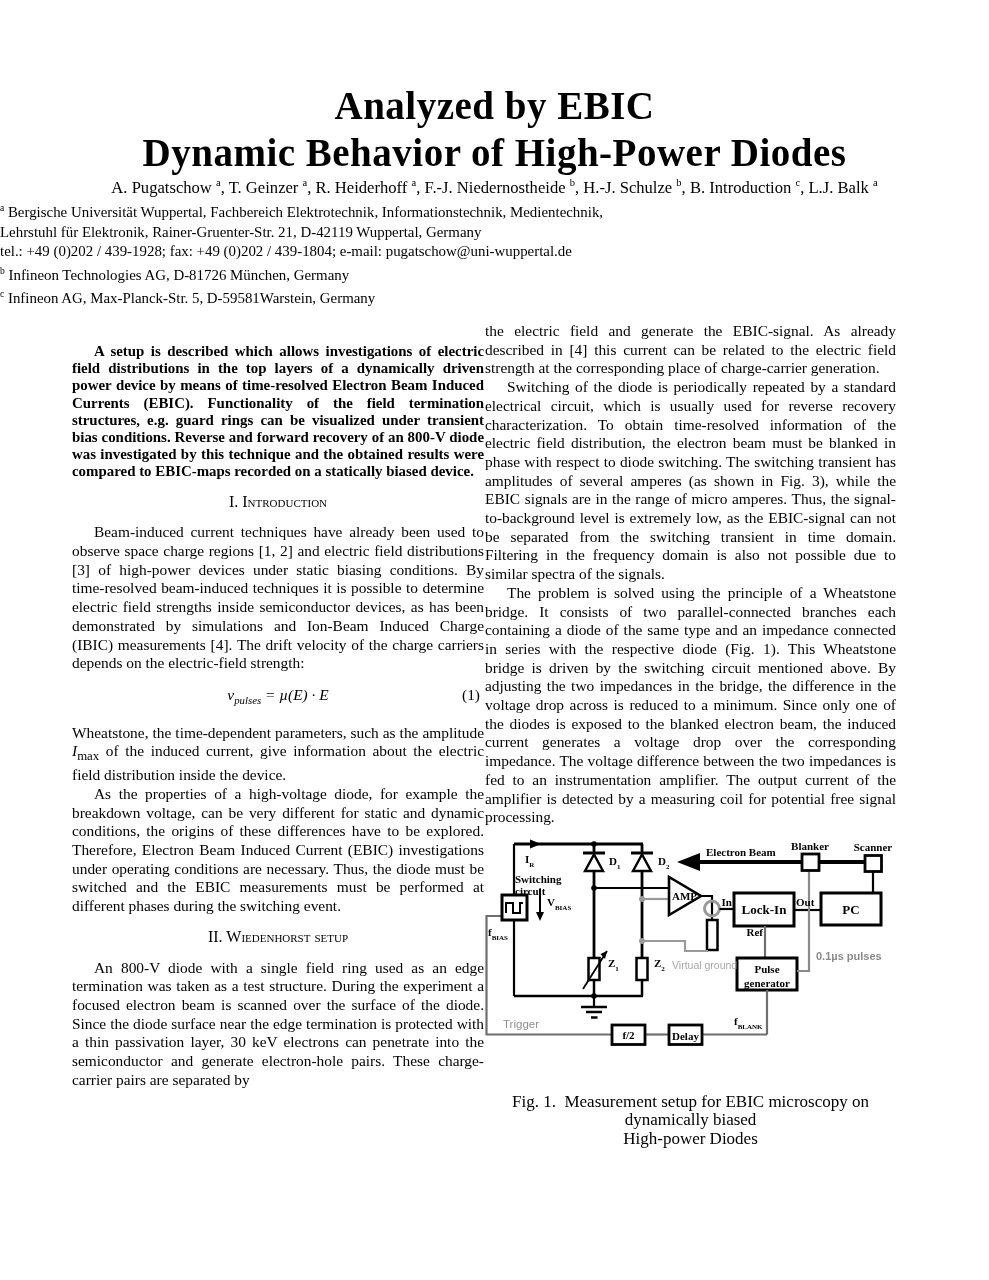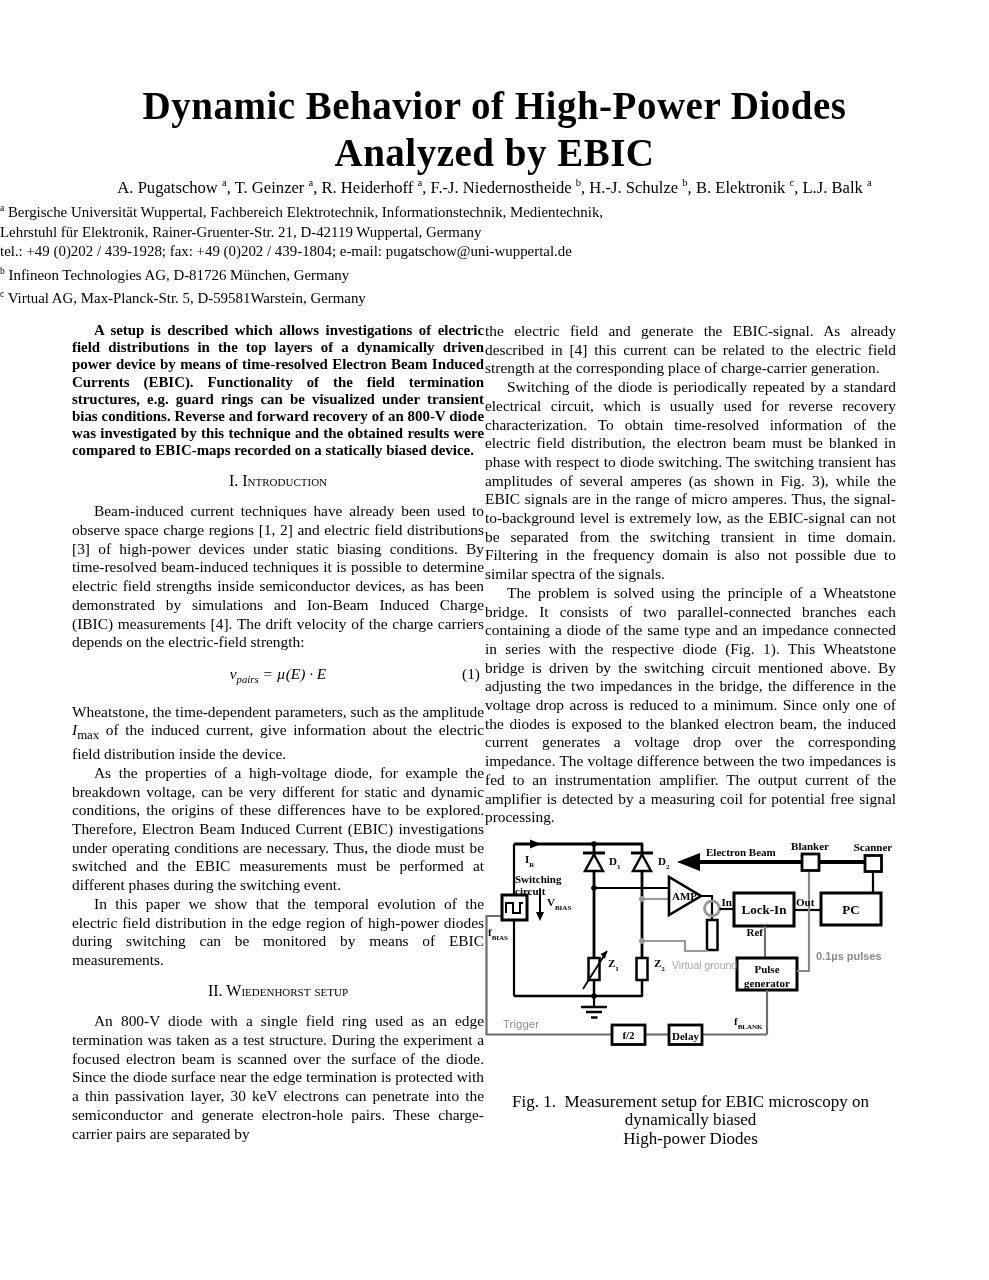"Dynamic Behavior of High-Power Diodes" div { order: before "Analyzed by EBIC" -> after "Analyzed by EBIC" }
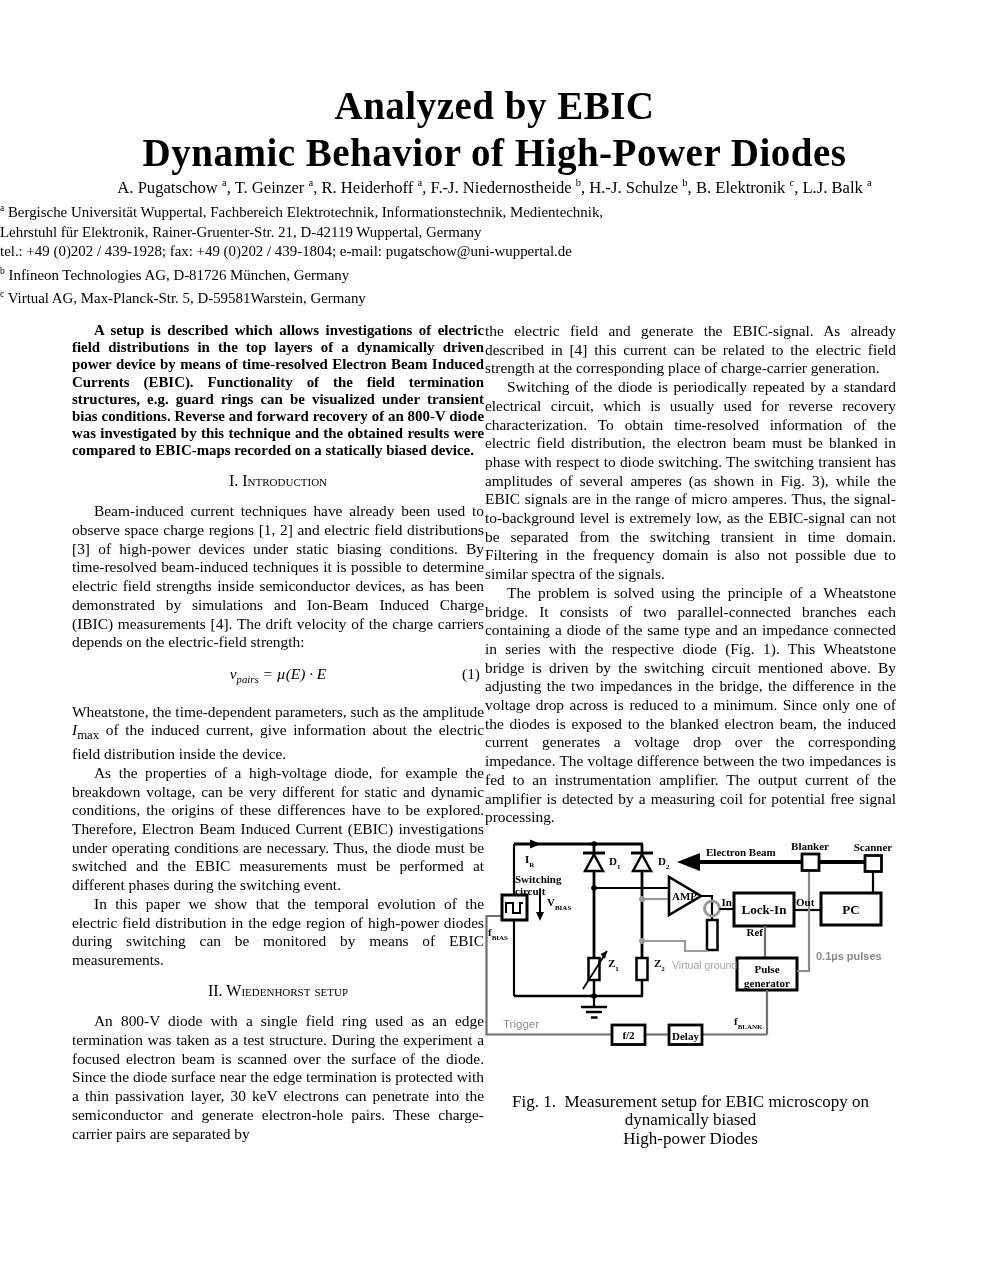", B. Elektronik" span { text: Elektronik -> Introduction }
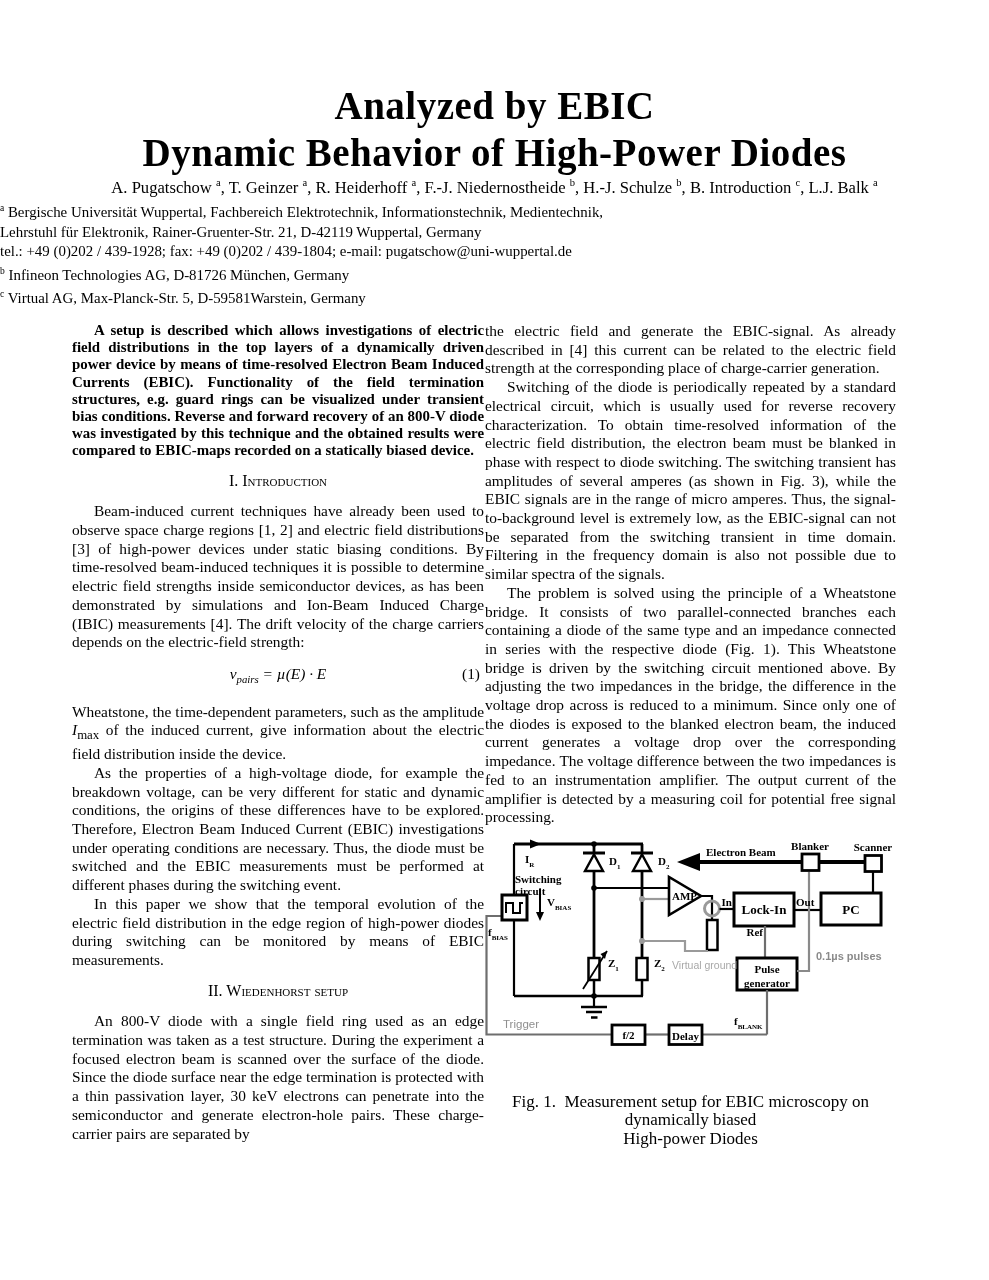"Virtual AG, Max-Planck-Str. 5," span { text: Virtual -> Infineon }
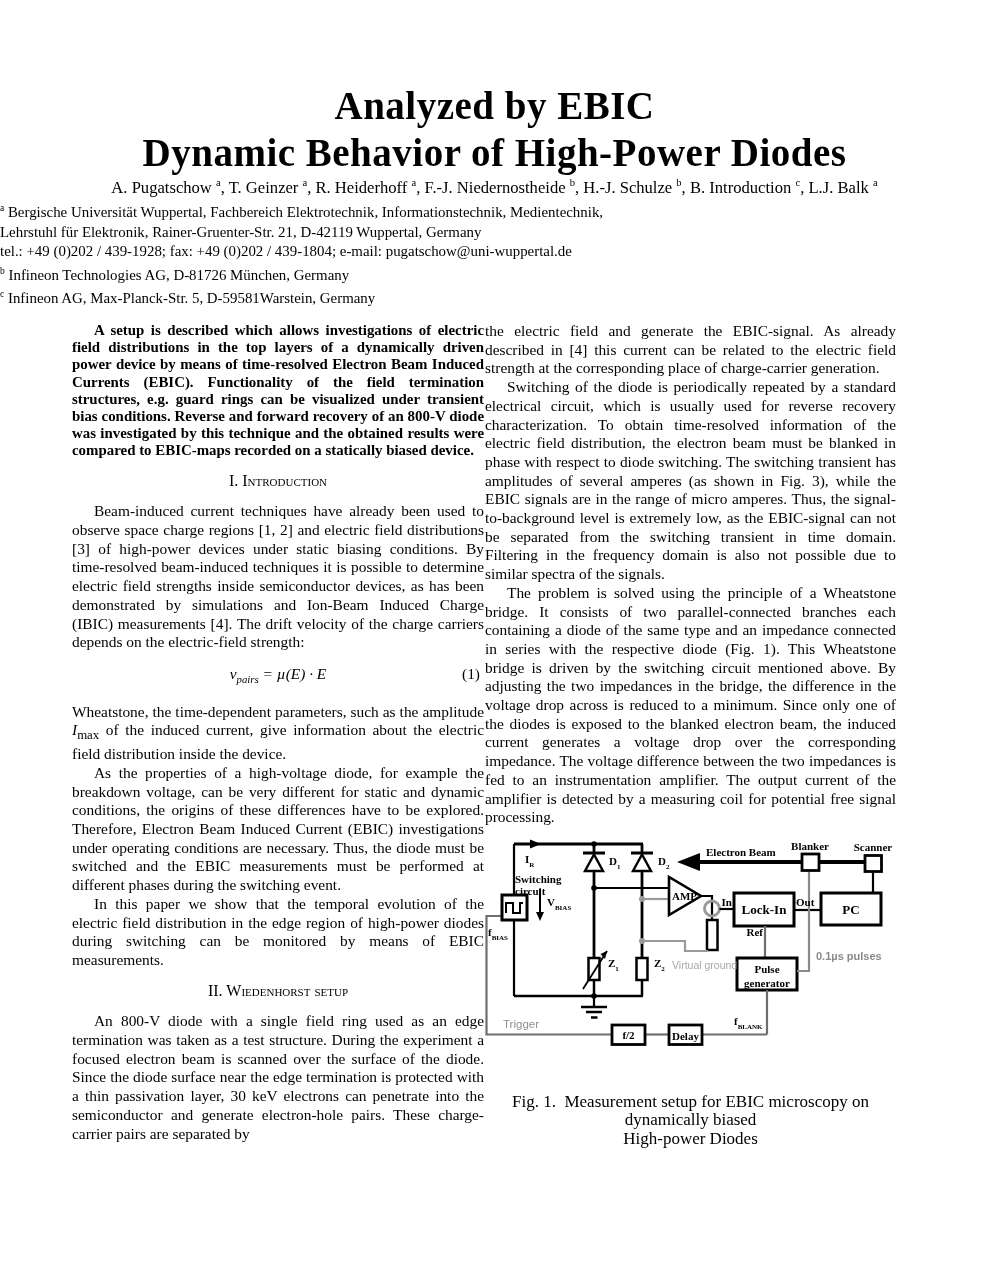"A setup is described which" .col-left { margin-top: none -> 21px }
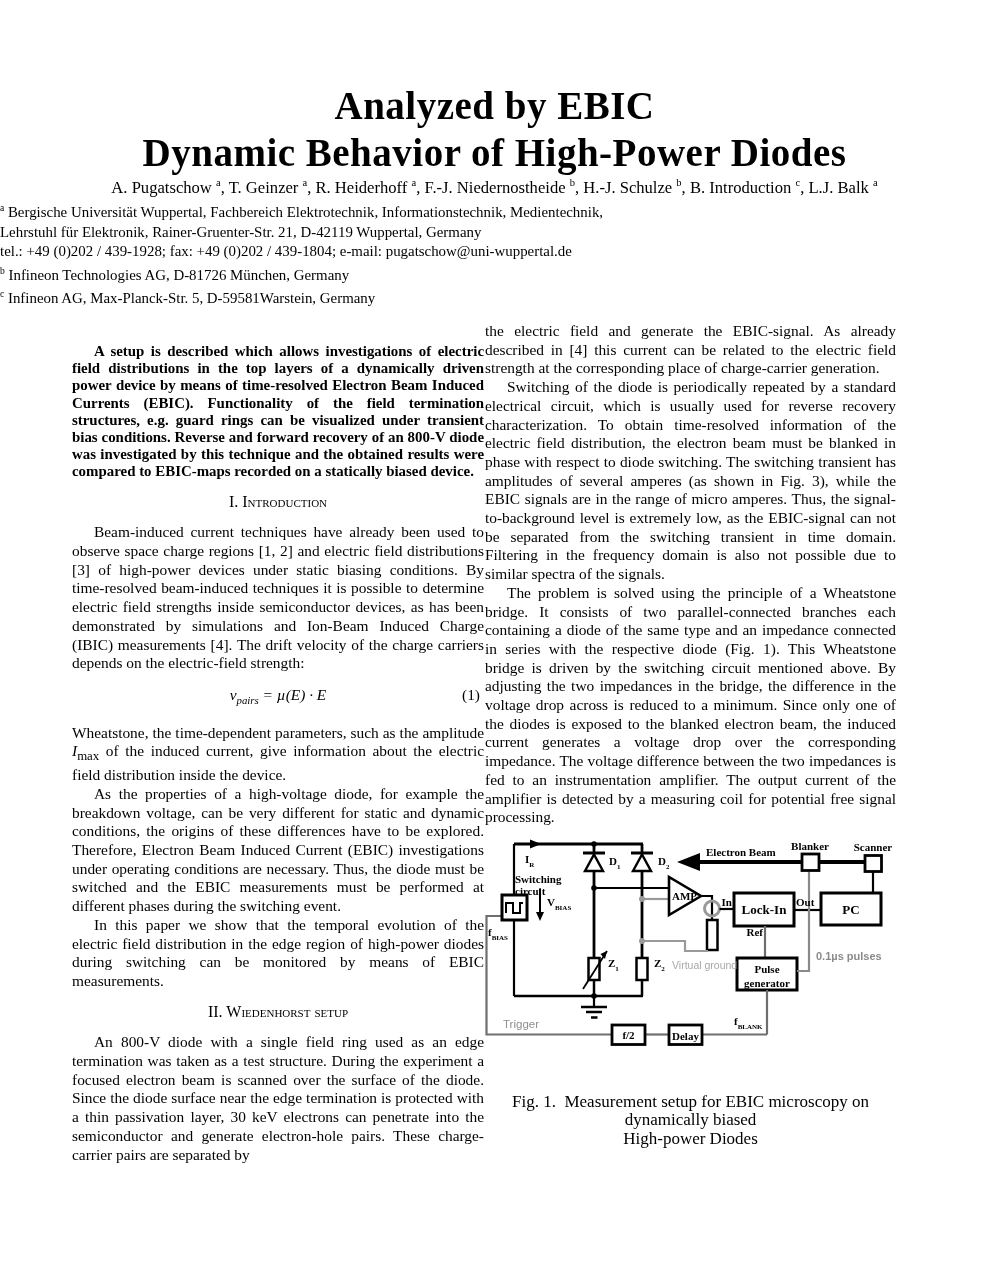"pairs" sub { text: pairs -> pulses }
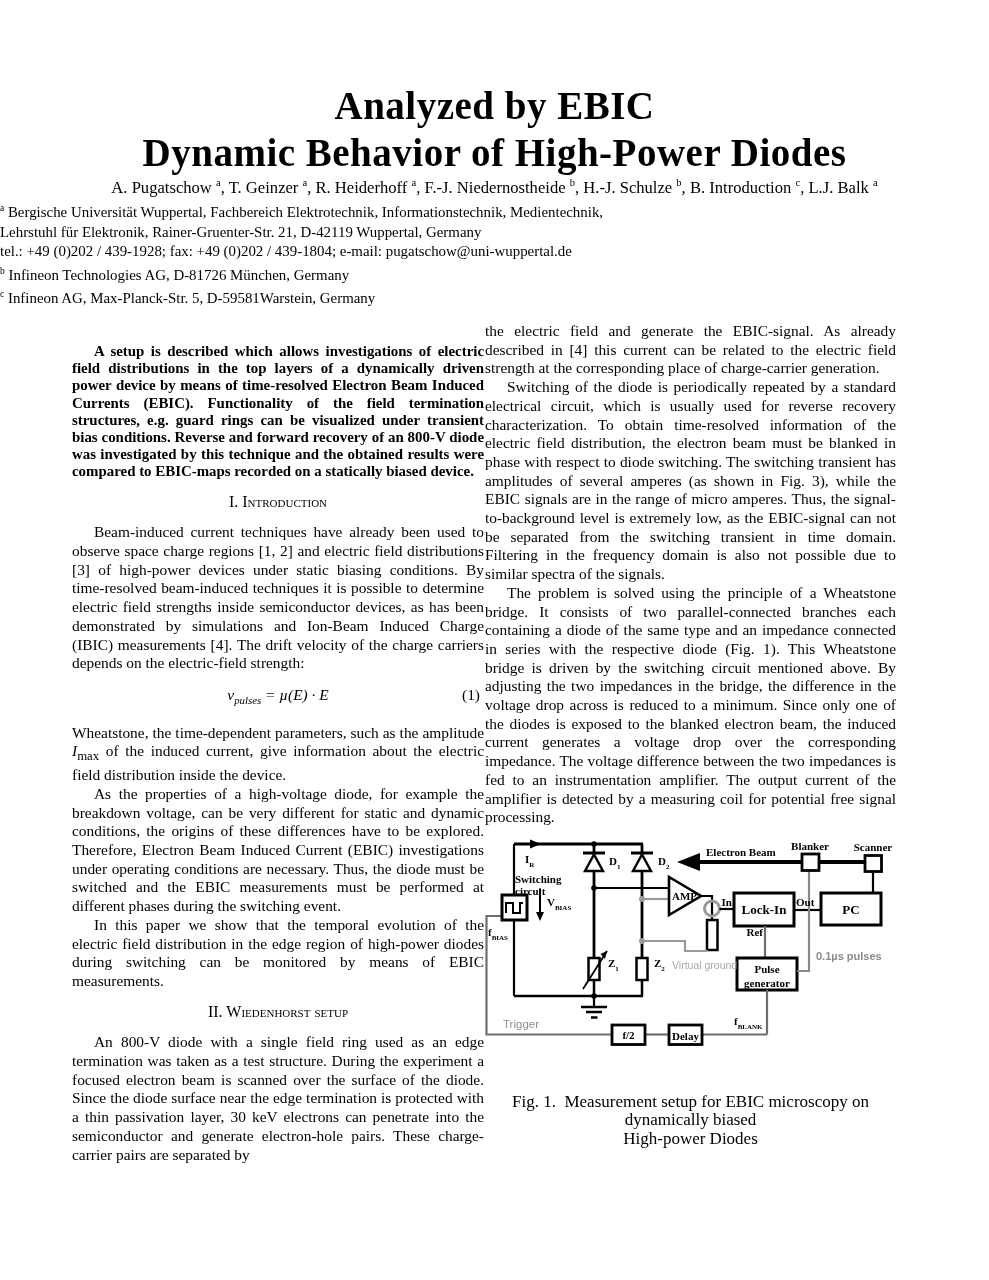"In this paper we show" p { html: <p>In this paper we show that the temporal evolution of the electric field distribution in the edge region of high-power diodes during switching can be monitored by means of EBIC measurements.</p> -> none }
